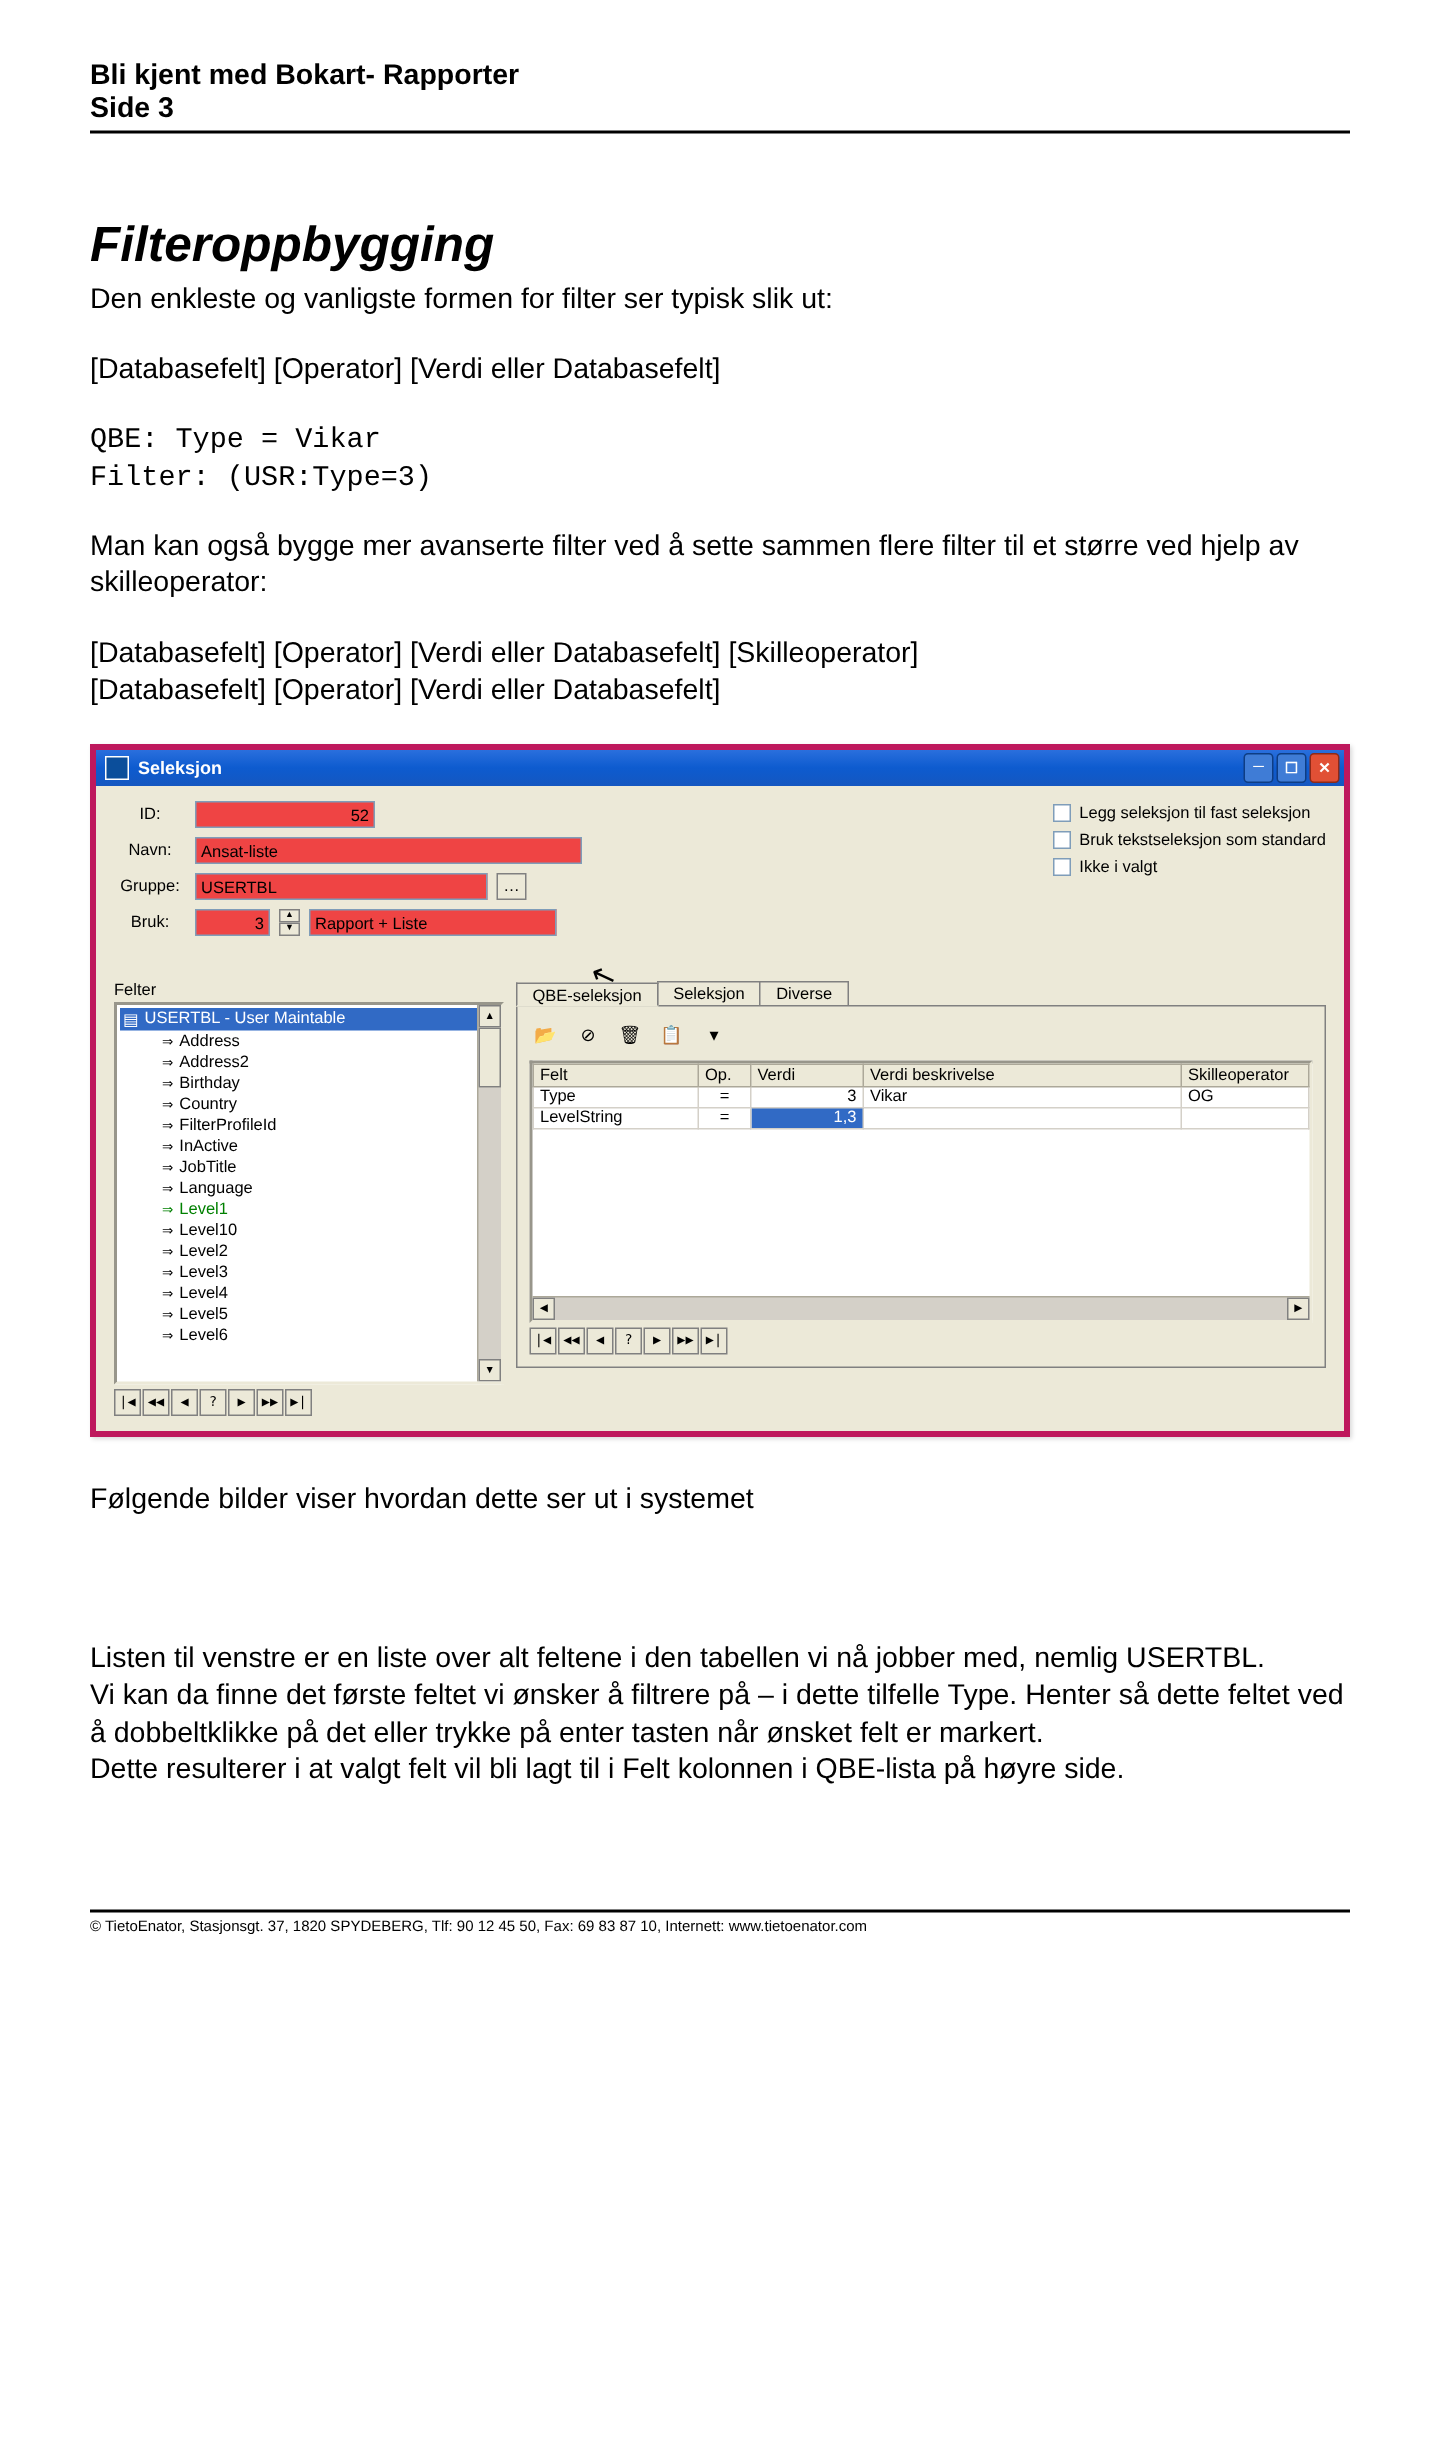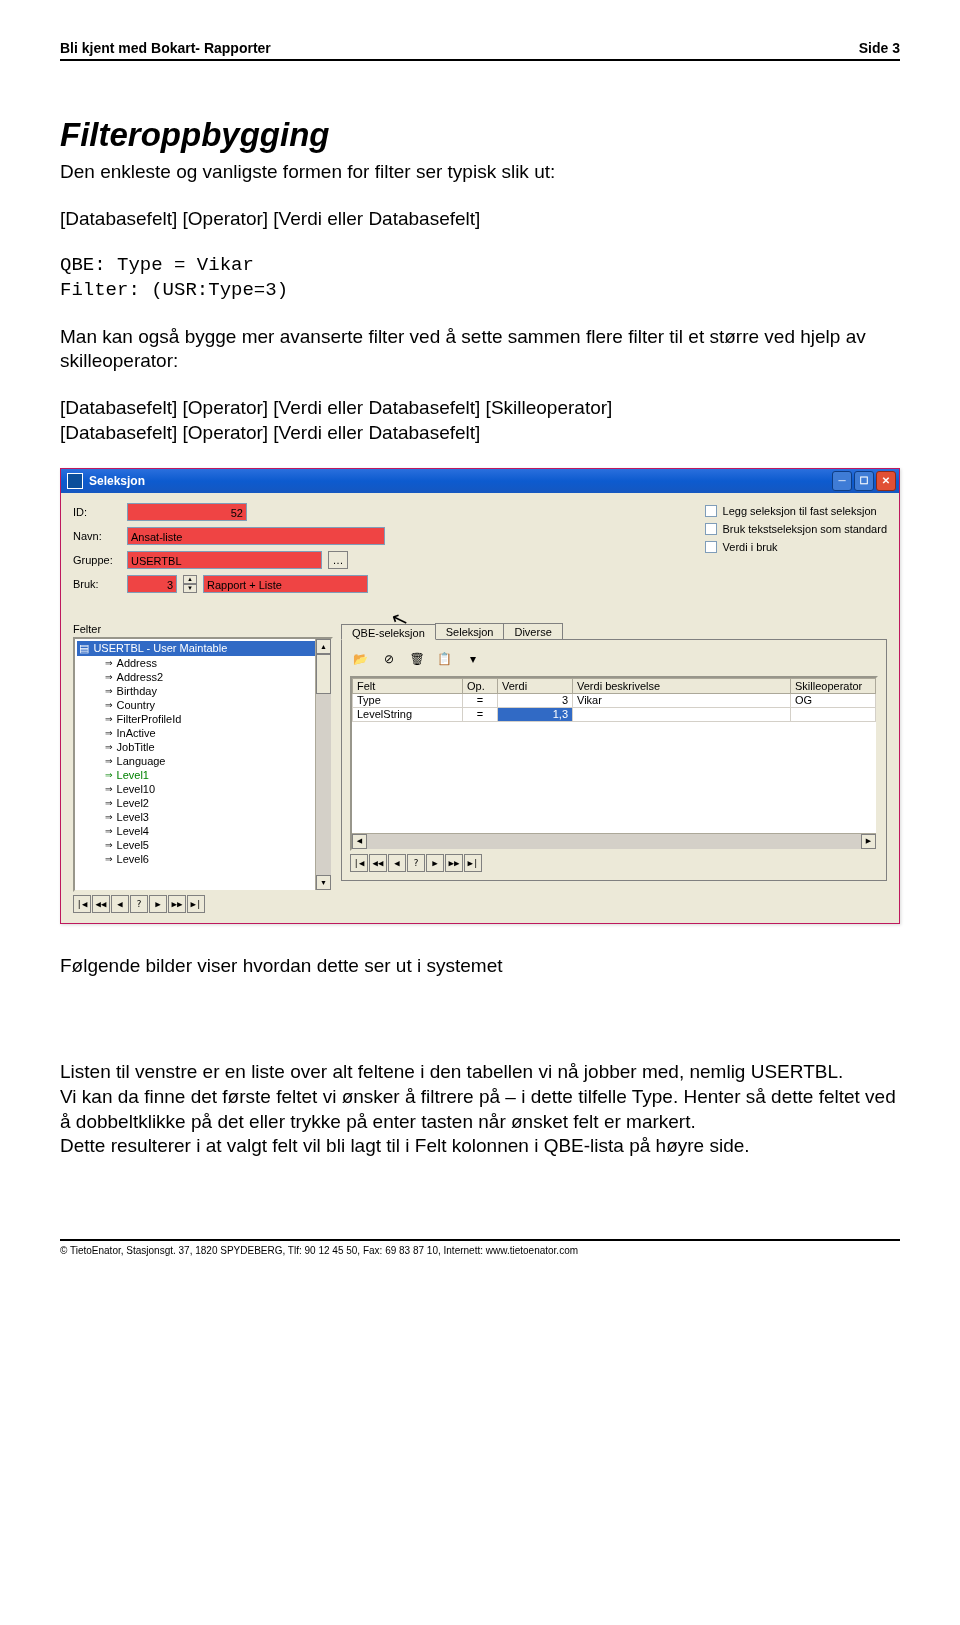"Bli kjent med Bokart- Rapporter" .header-bar { flex-direction: none -> column; font-size: 14px -> 19px }
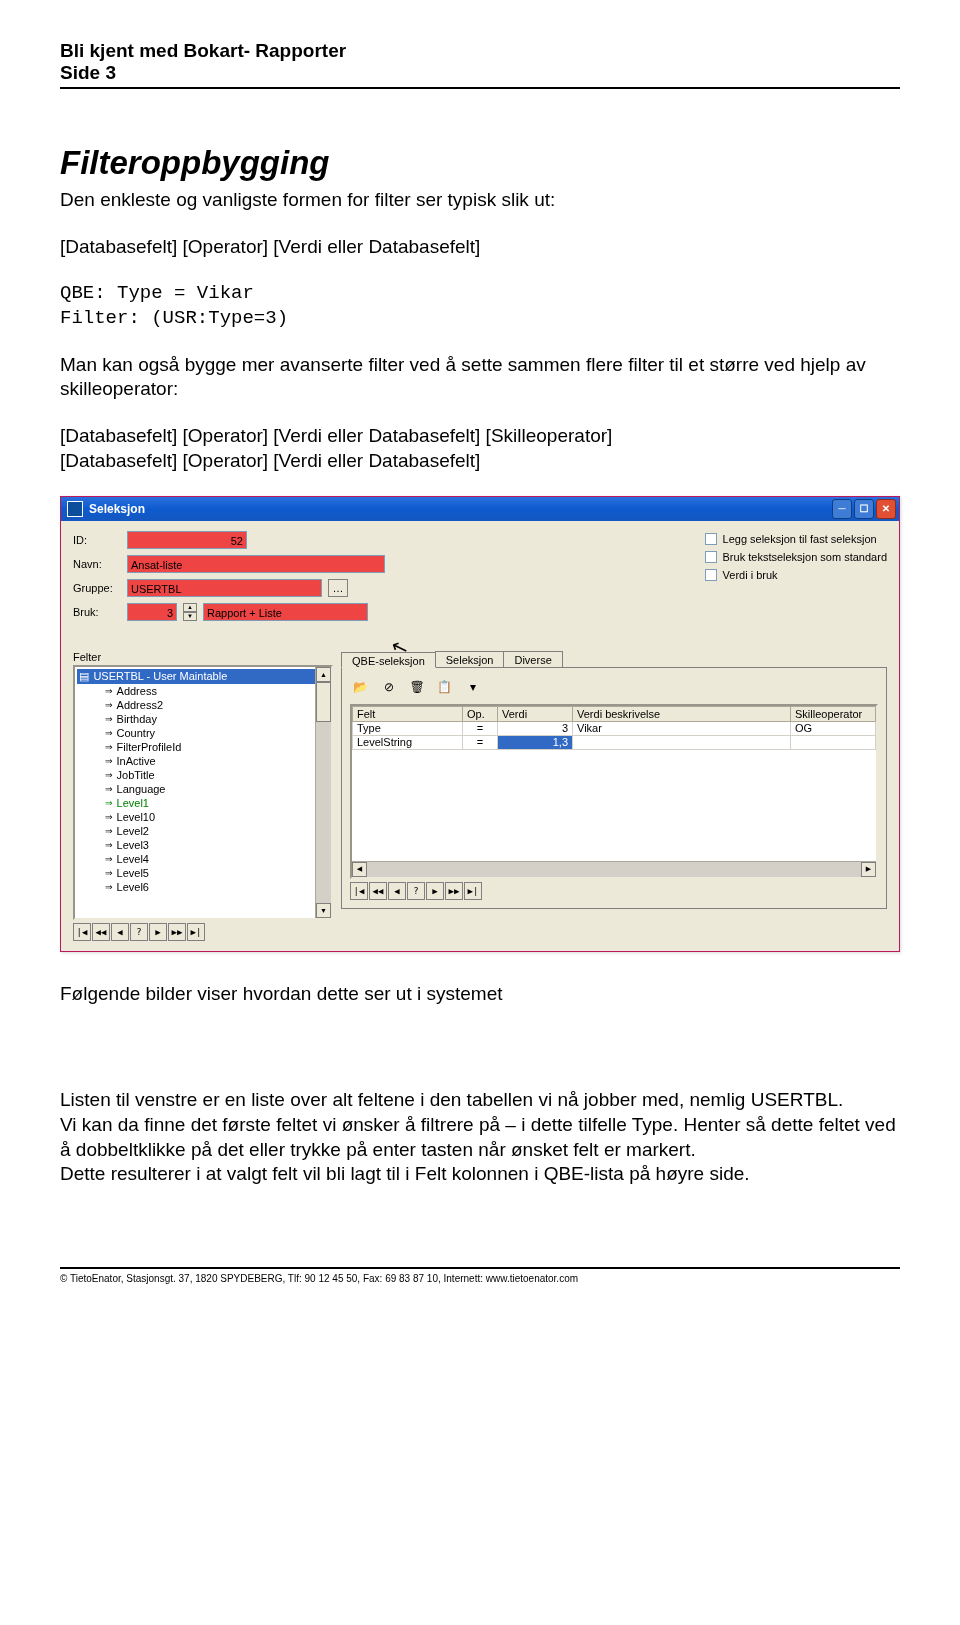"Seleksjon" .win { border: 1px solid #be185d -> 4px solid #be185d }
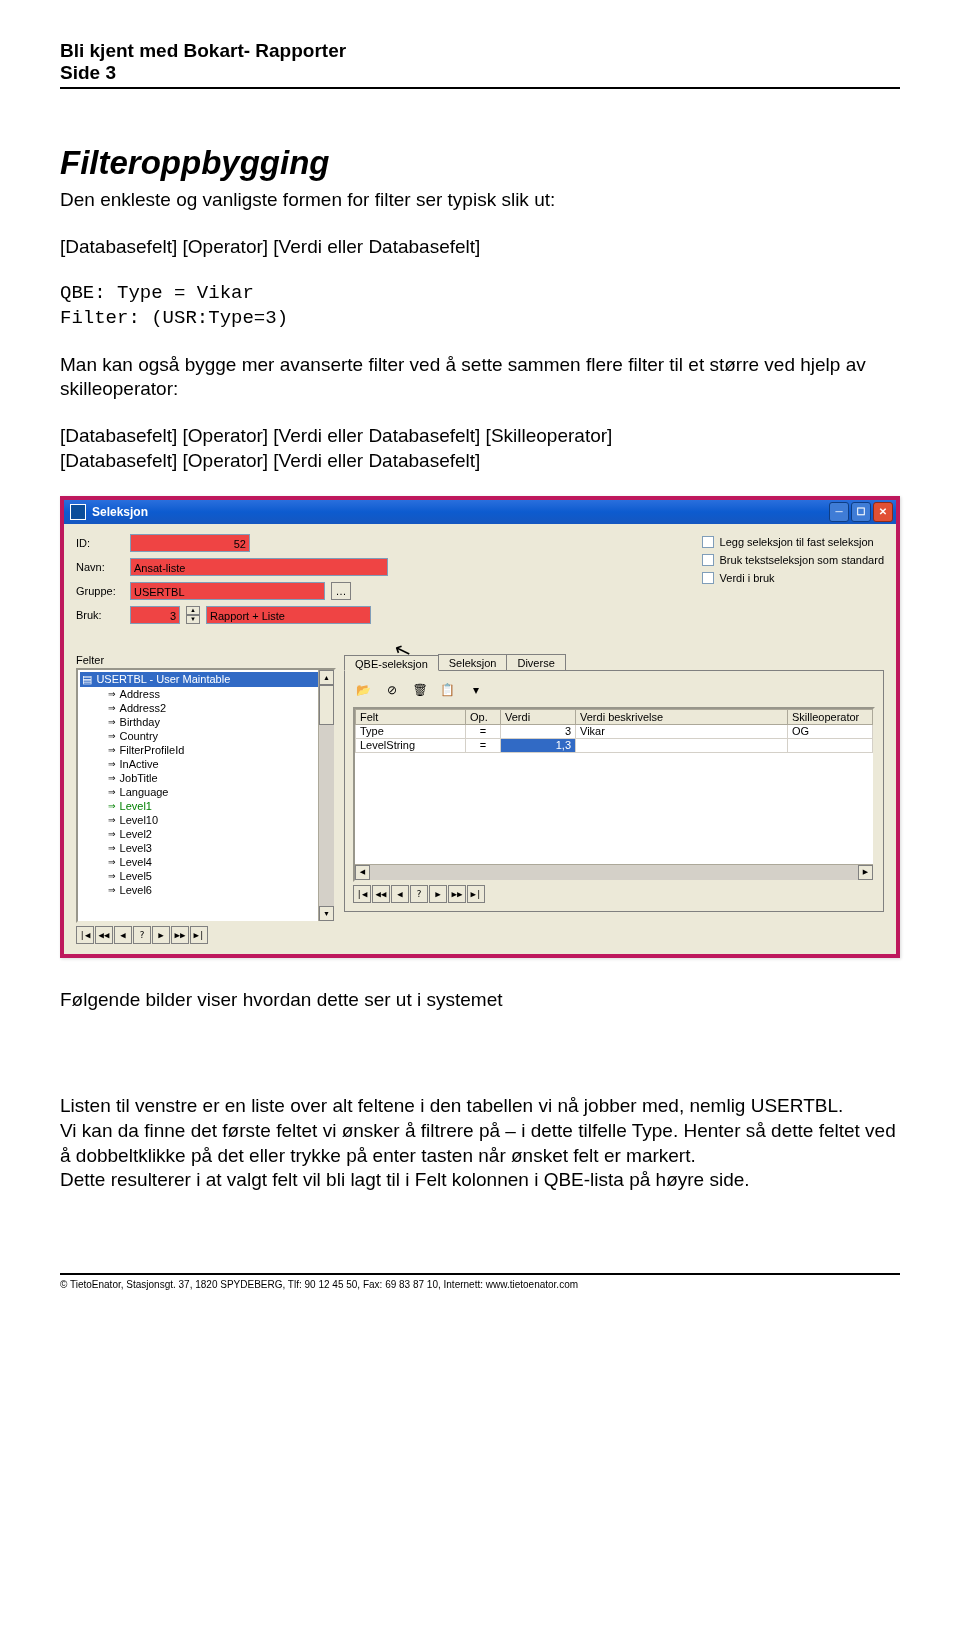"ID:" .lbl { text-align: none -> center }
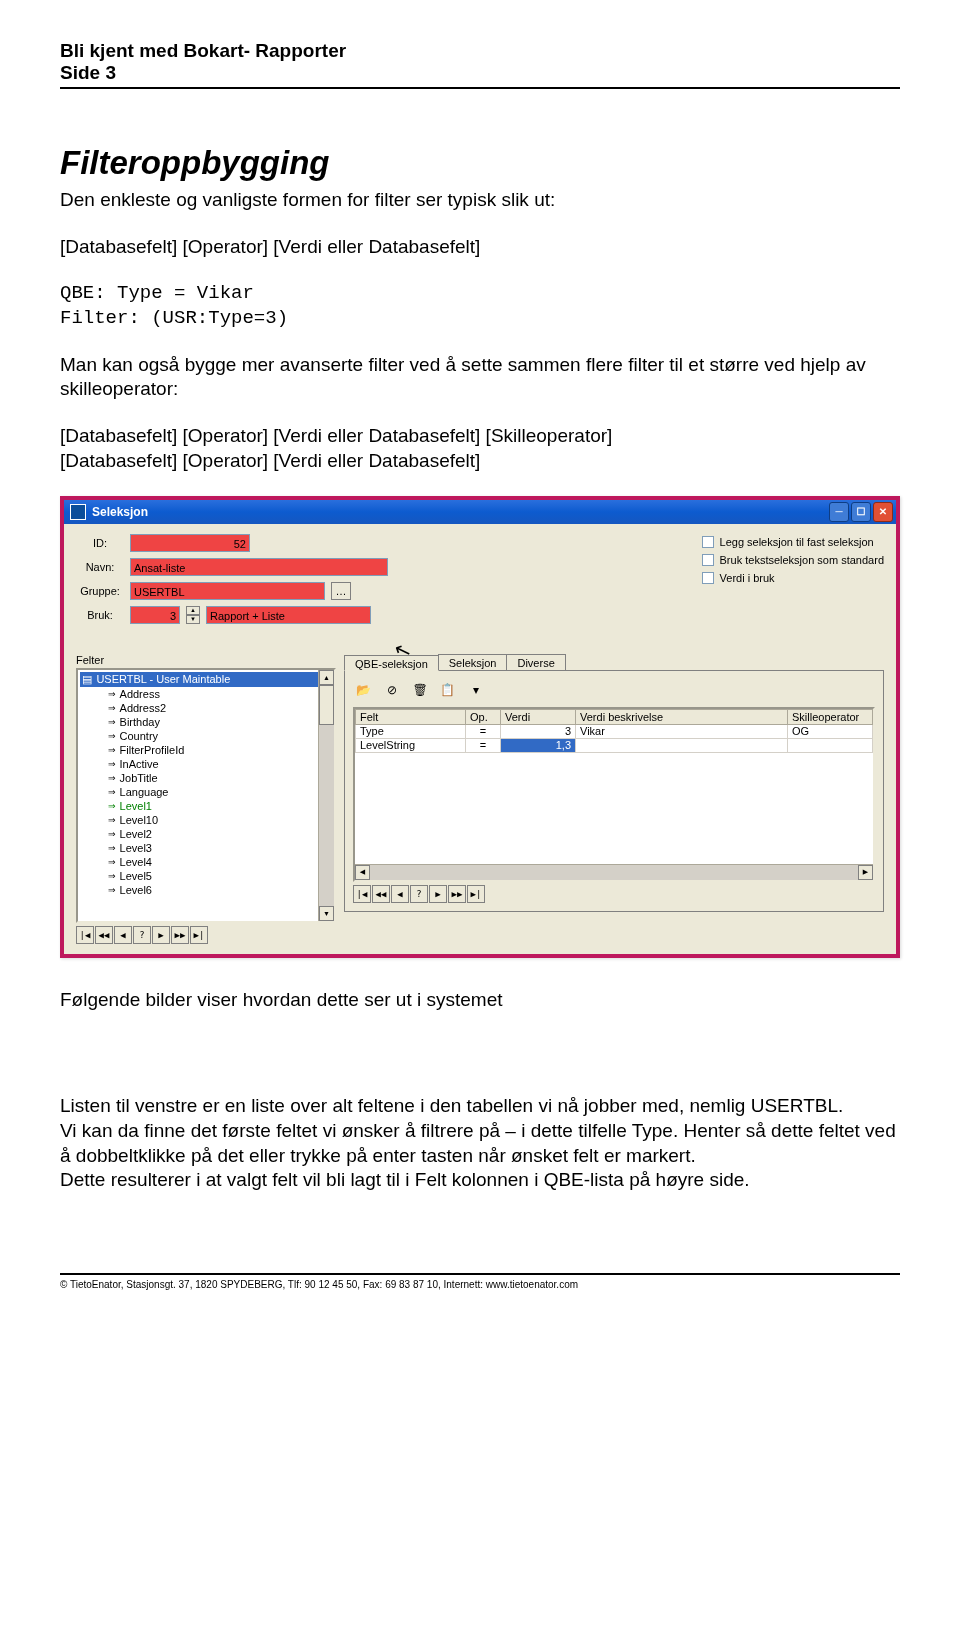"Verdi i bruk" span { text: Verdi i bruk -> Ikke i valgt }
